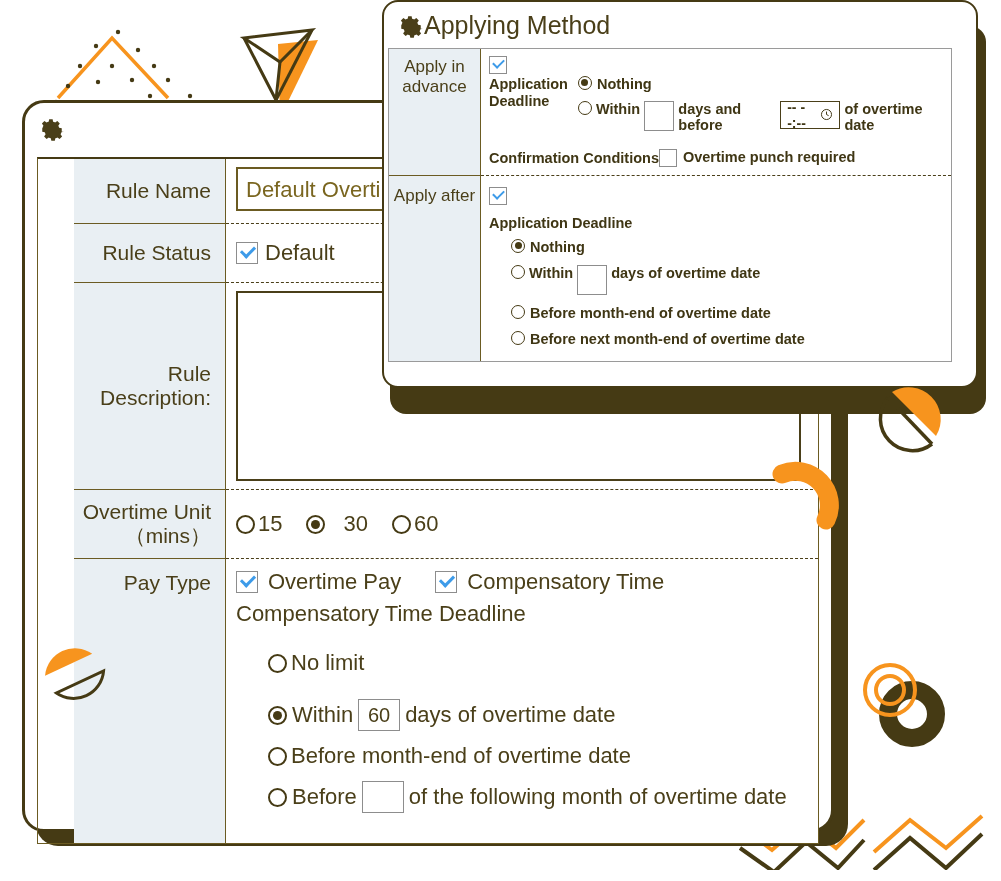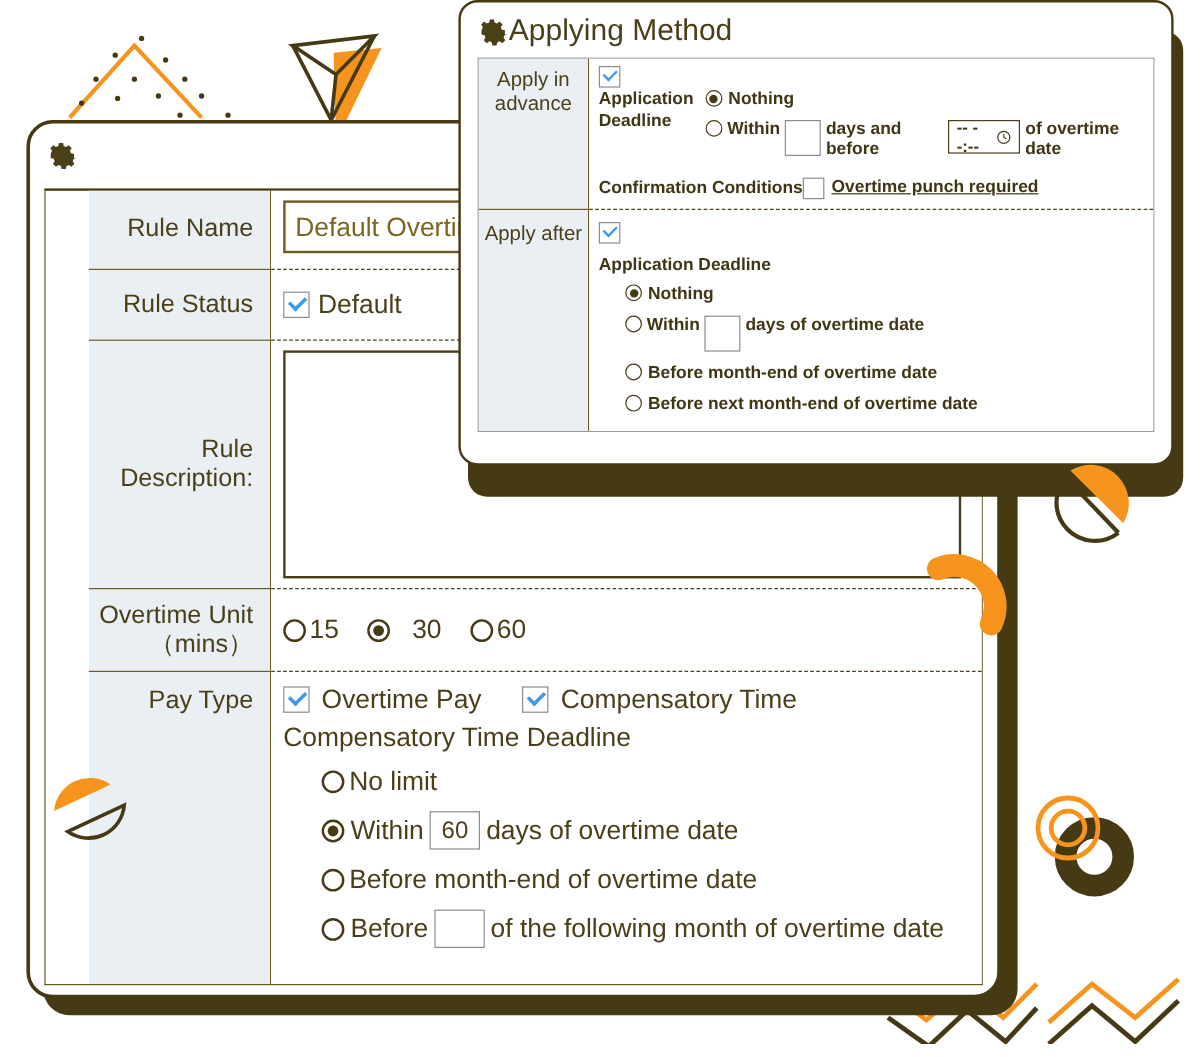"Apply in advance" .ap-table { margin: 2px 14px 0 14px -> 2px 14px 0 4px }
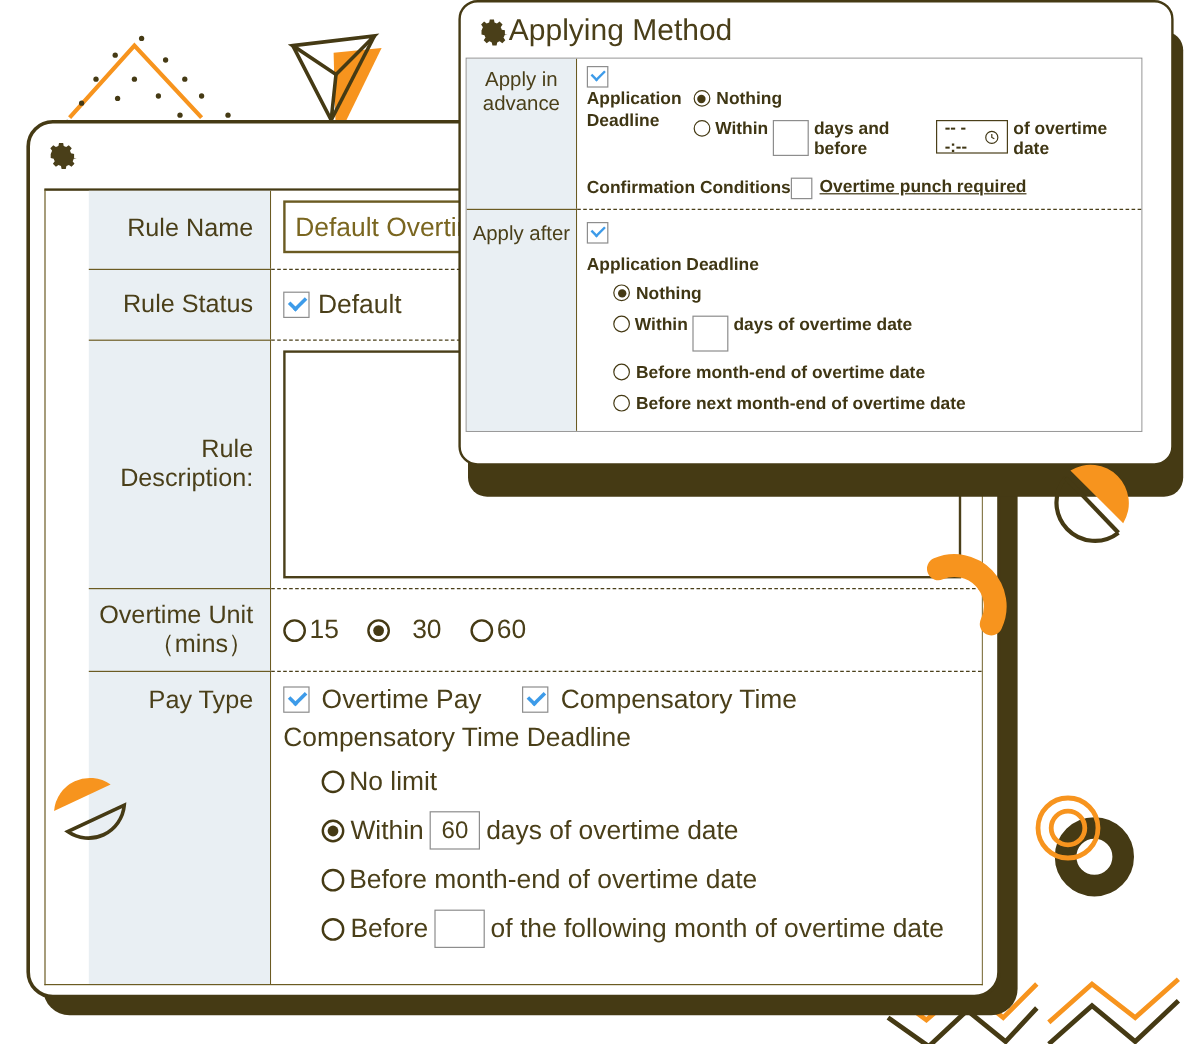"Overtime punch required" span.ap-opt { text-decoration: underline -> none }
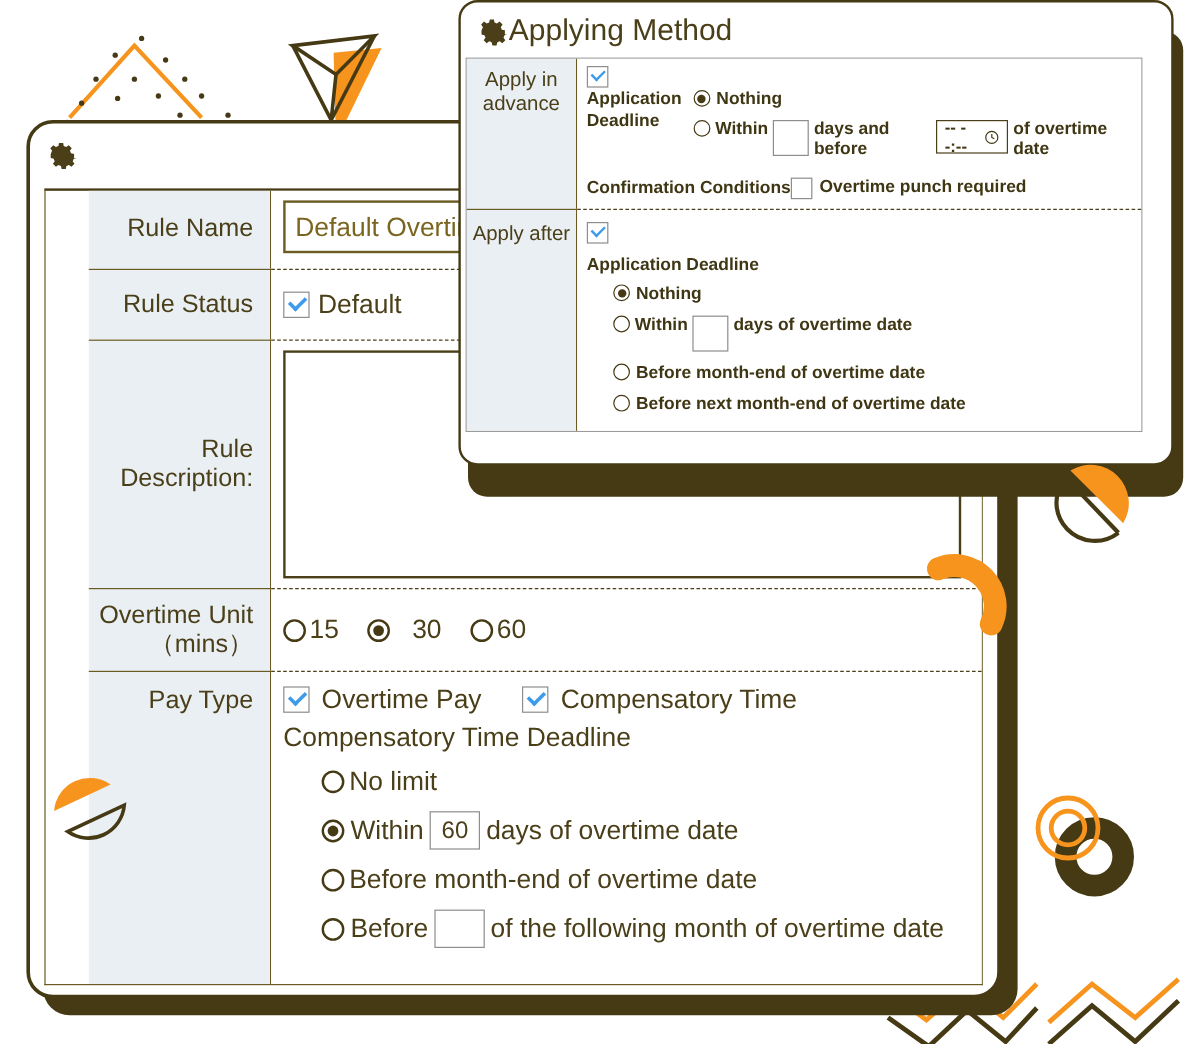"No limit" div.optline { margin: 10px 0 -> 23px 0 }
